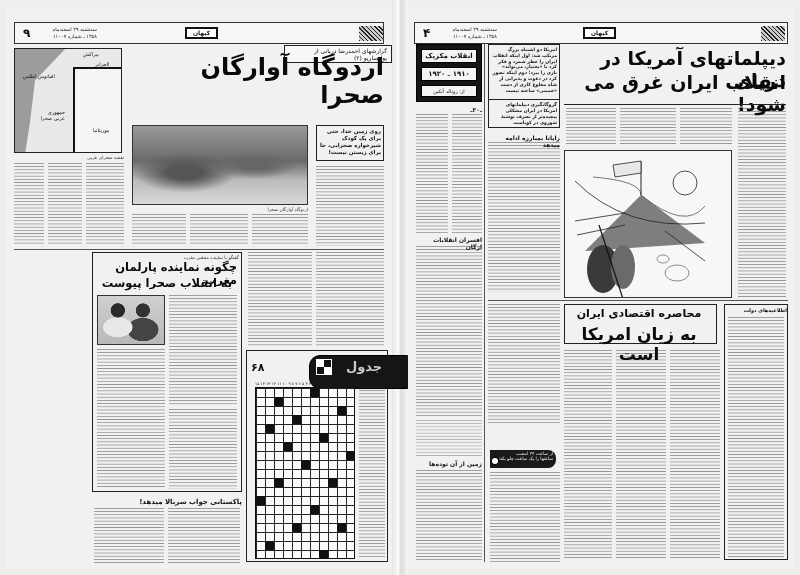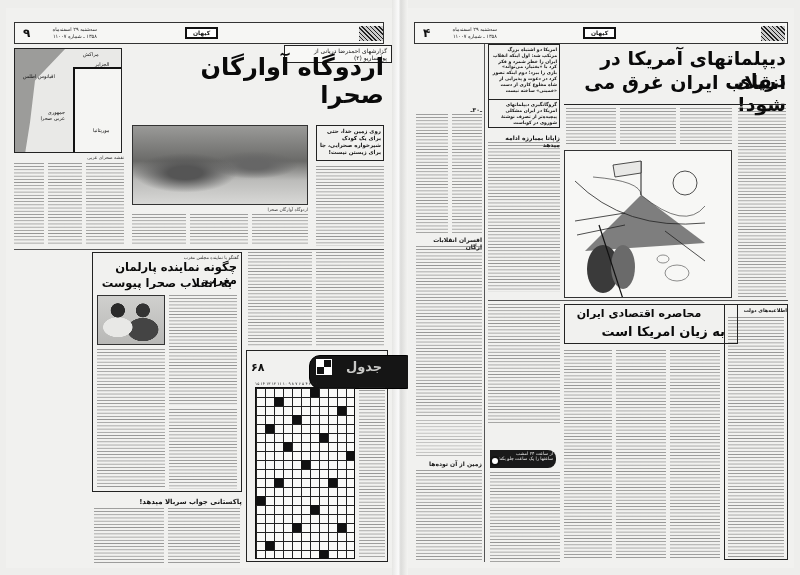"انقلاب مکزیک" div.inv-box { html: none -> <div> <div>انقلاب مکزیک</div> <div>۱۹۱۰ ـ ۱۹۲۰</div> <div>از: رونالد آتکین</div> </div> }
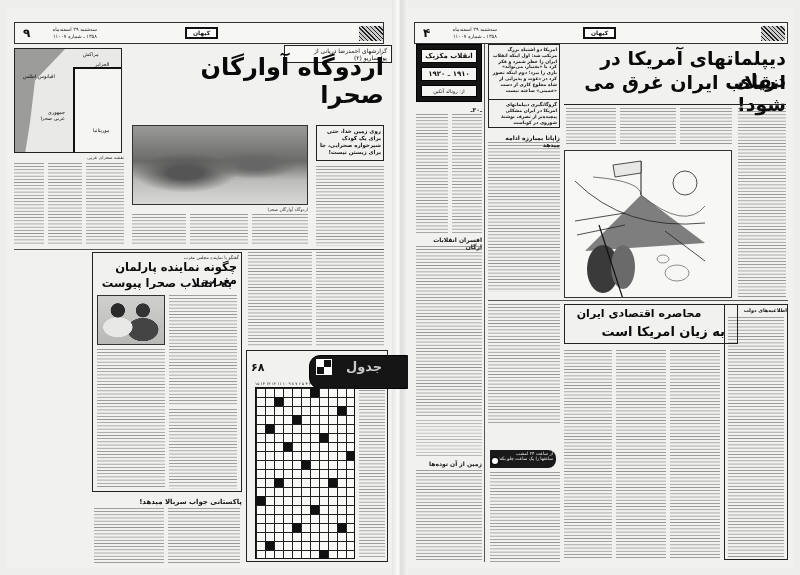"محاصره اقتصادی ایران" div.box { width: 174px -> 153px }
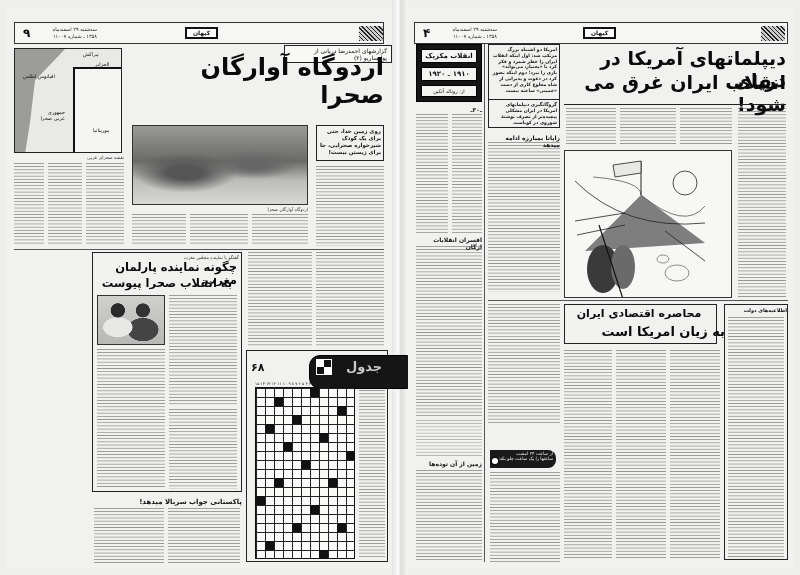"به زیان امریکا است" div.headline { font-size: 13px -> 17px; left: 20px -> 4px; text-align: none -> center }
